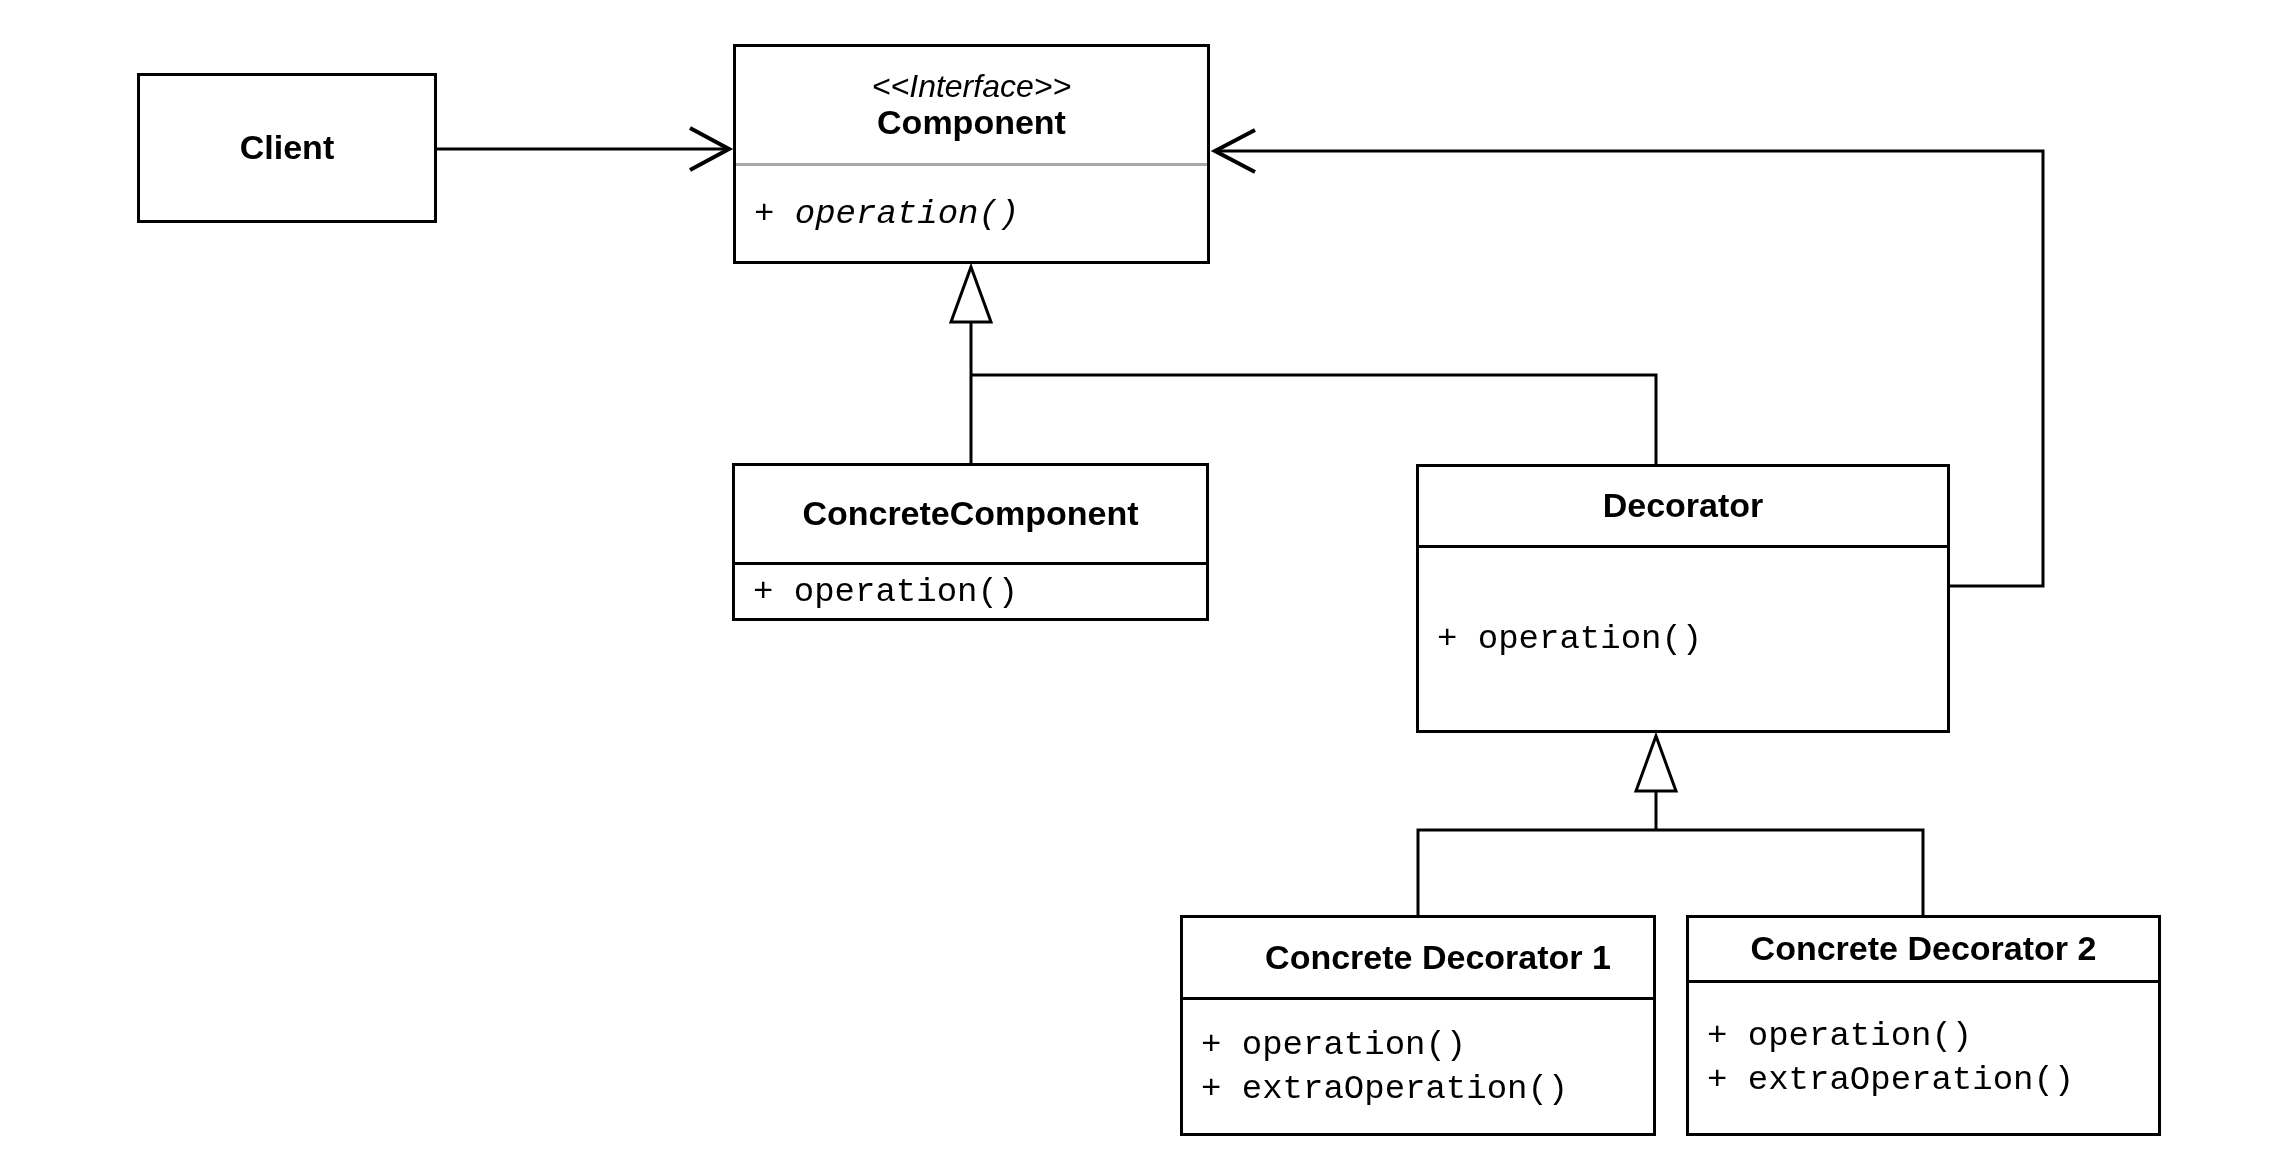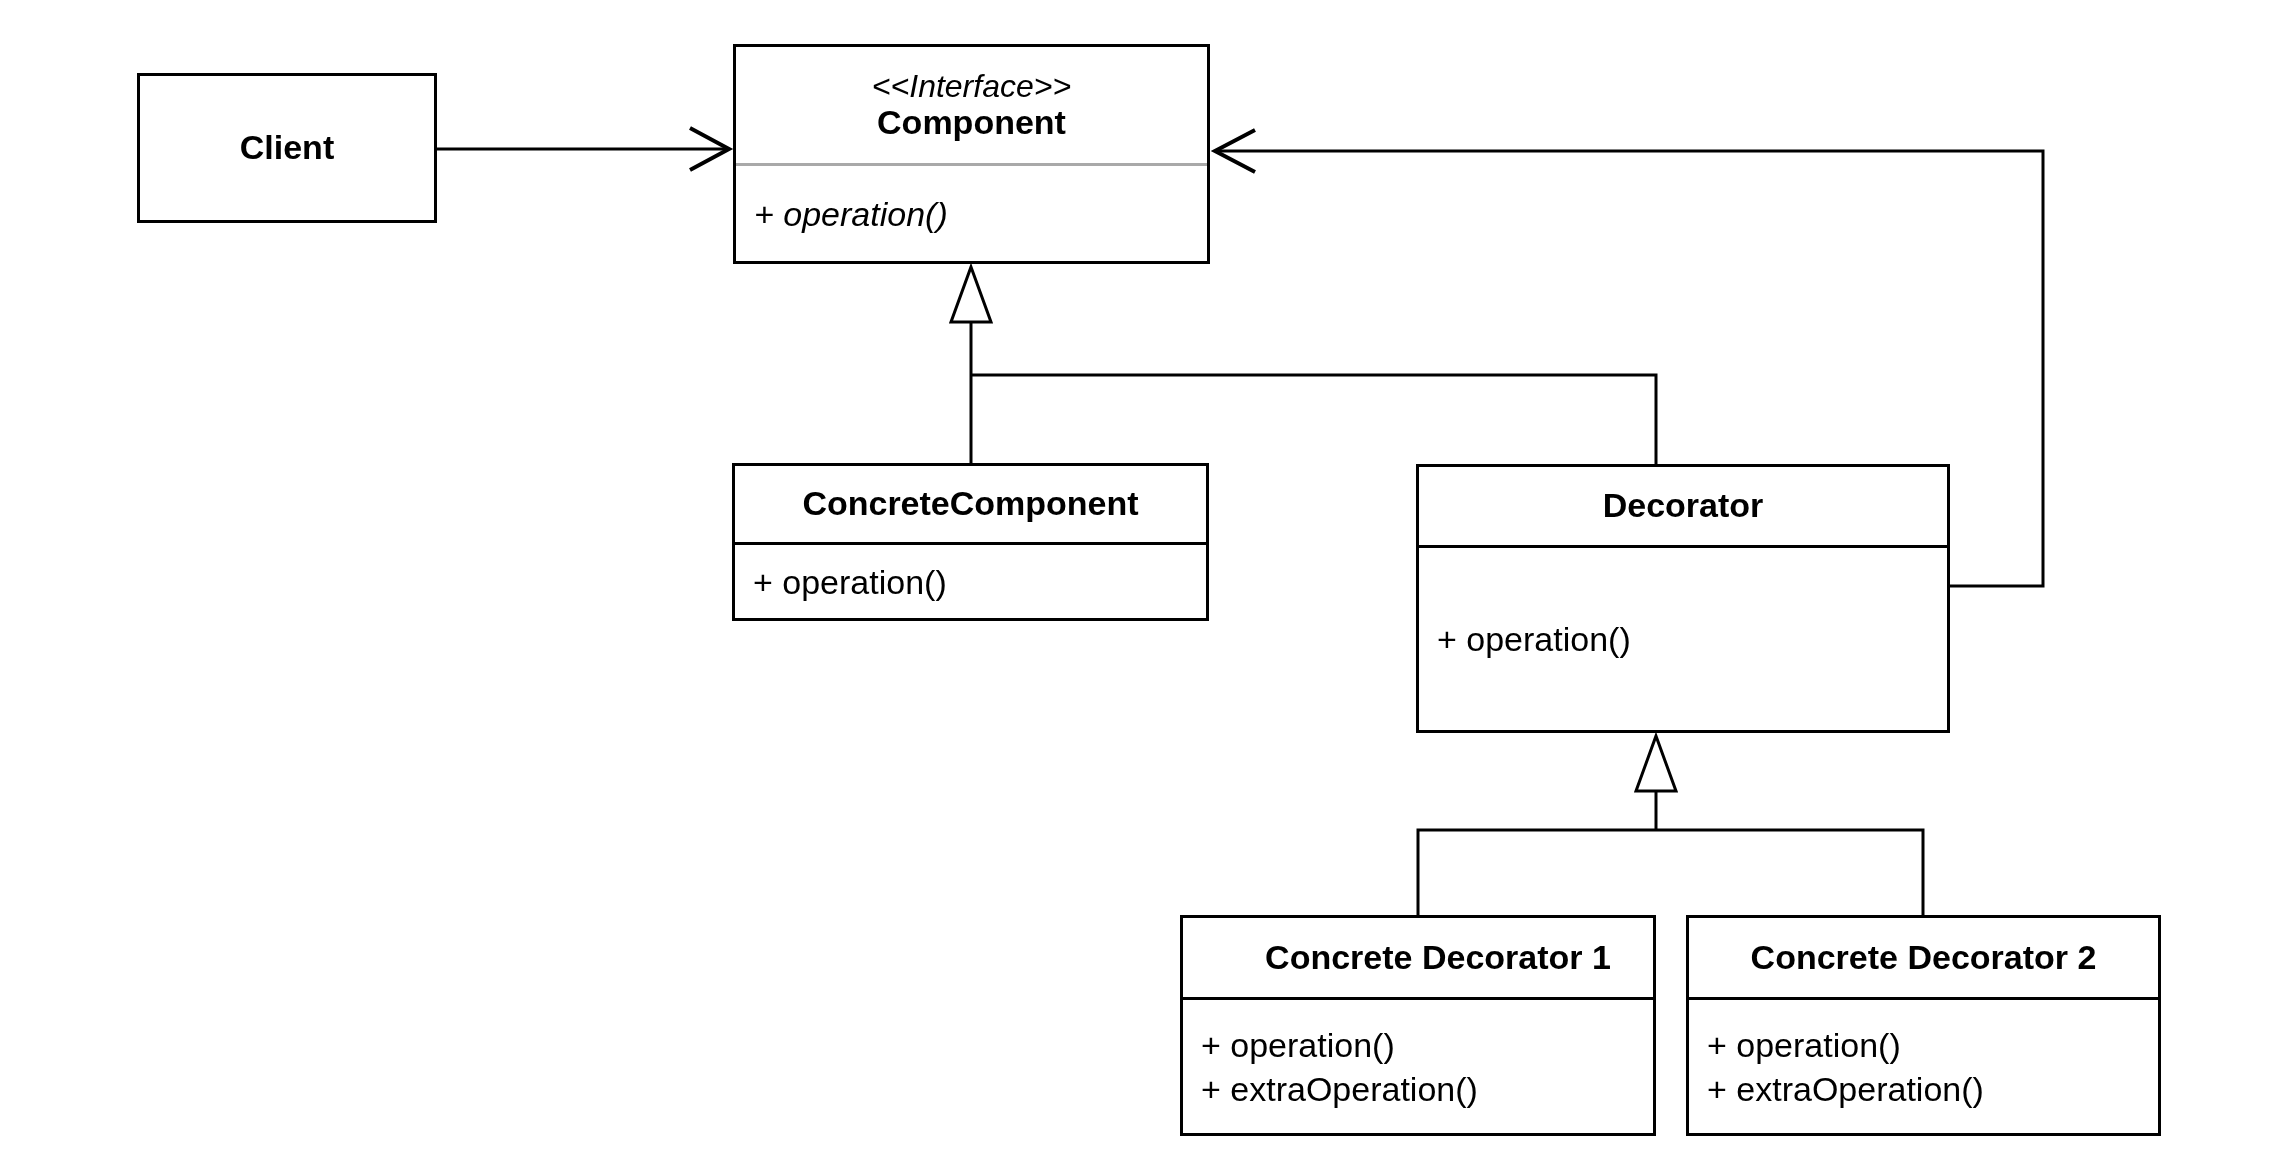"+ operation()" .cmp.members { font-family: none -> Liberation Mono, monospace }
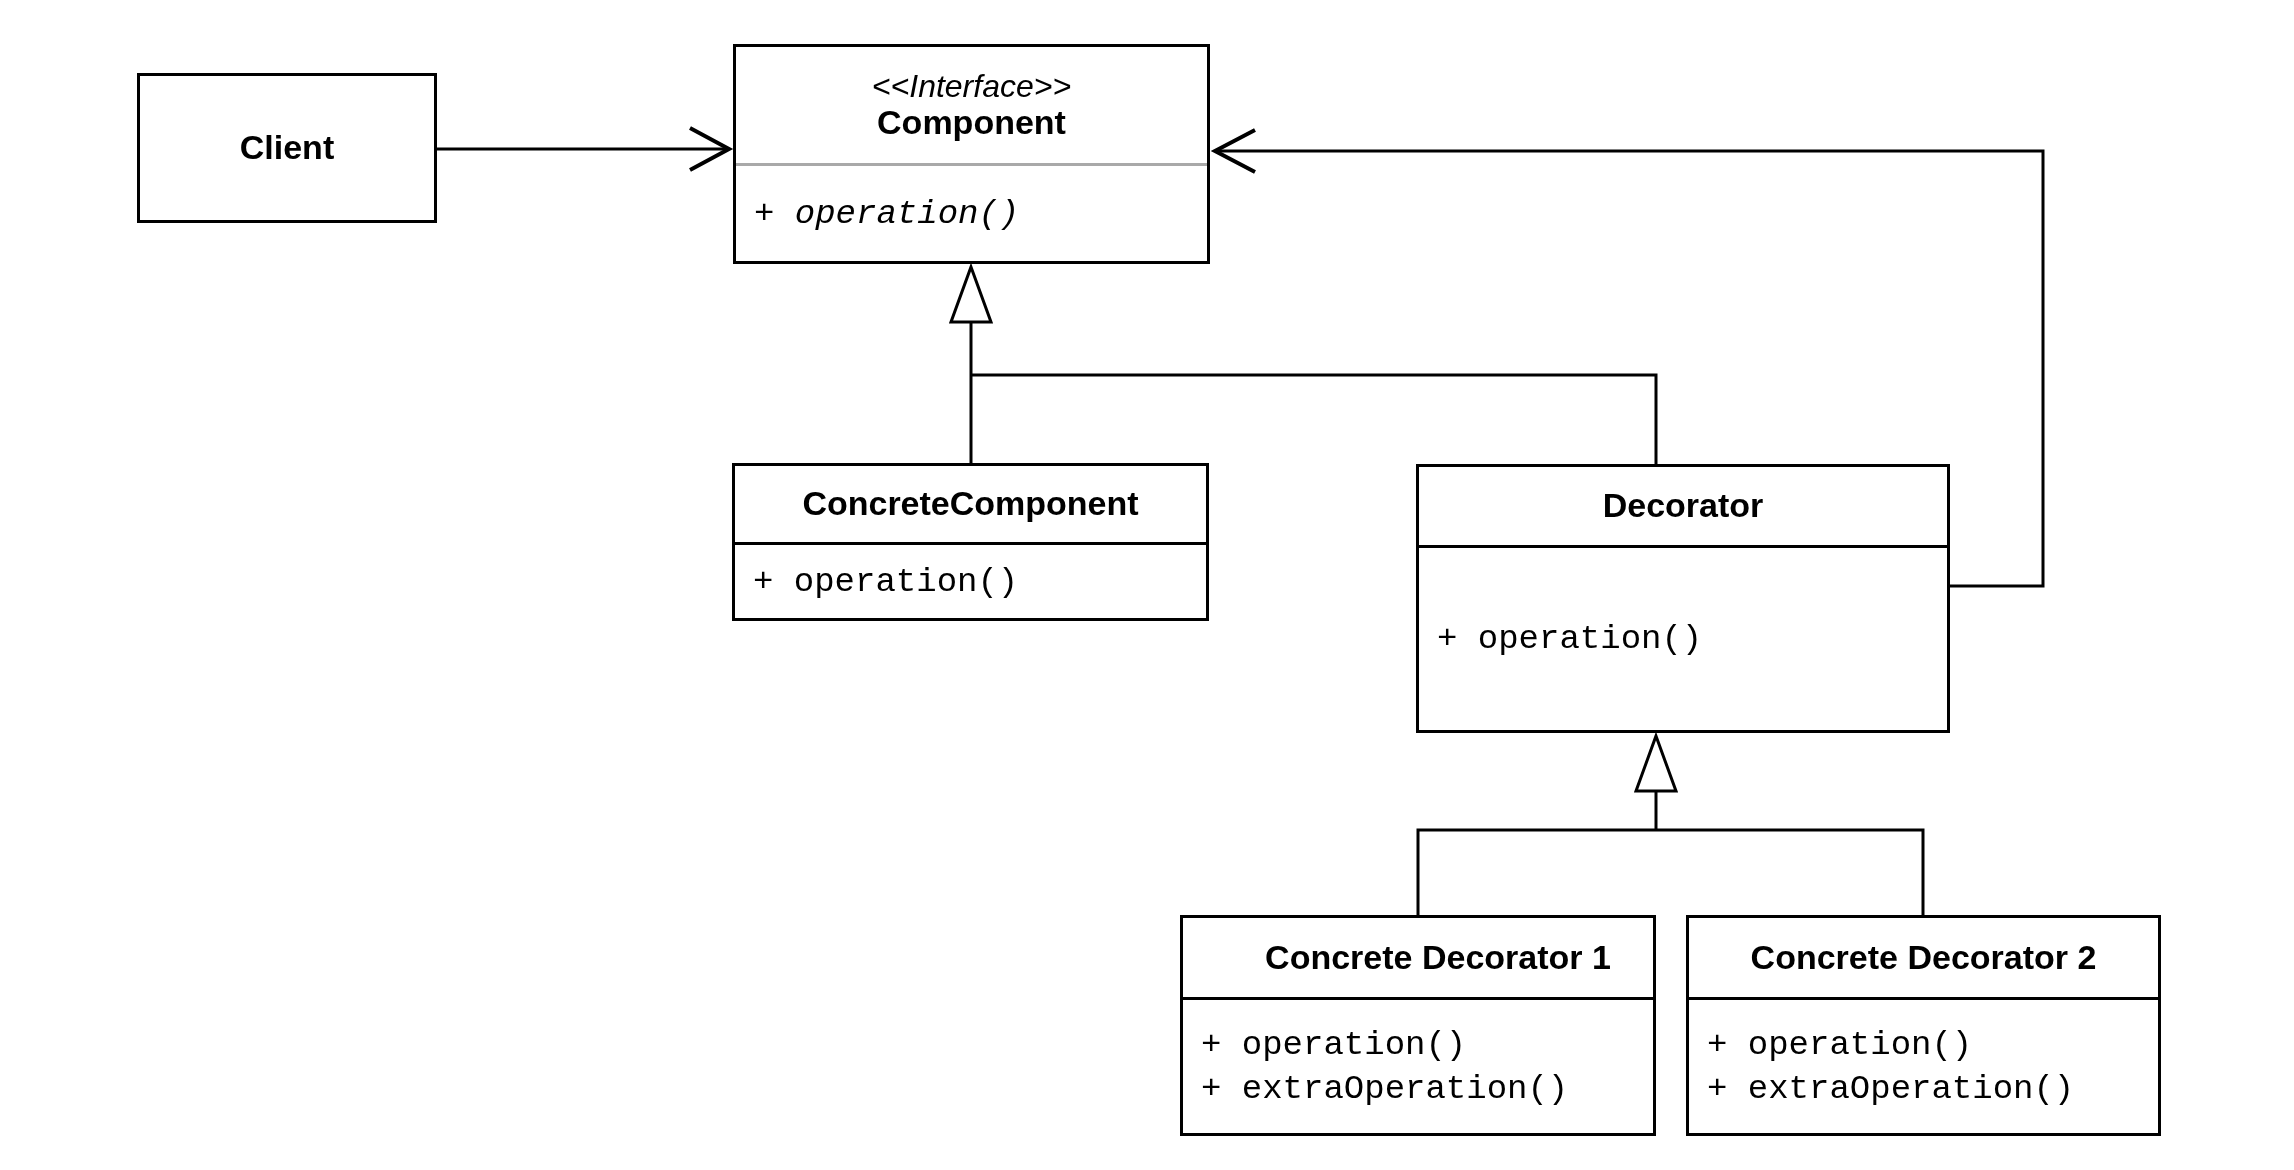"ConcreteComponent" div.cmp { height: 76px -> 96px }
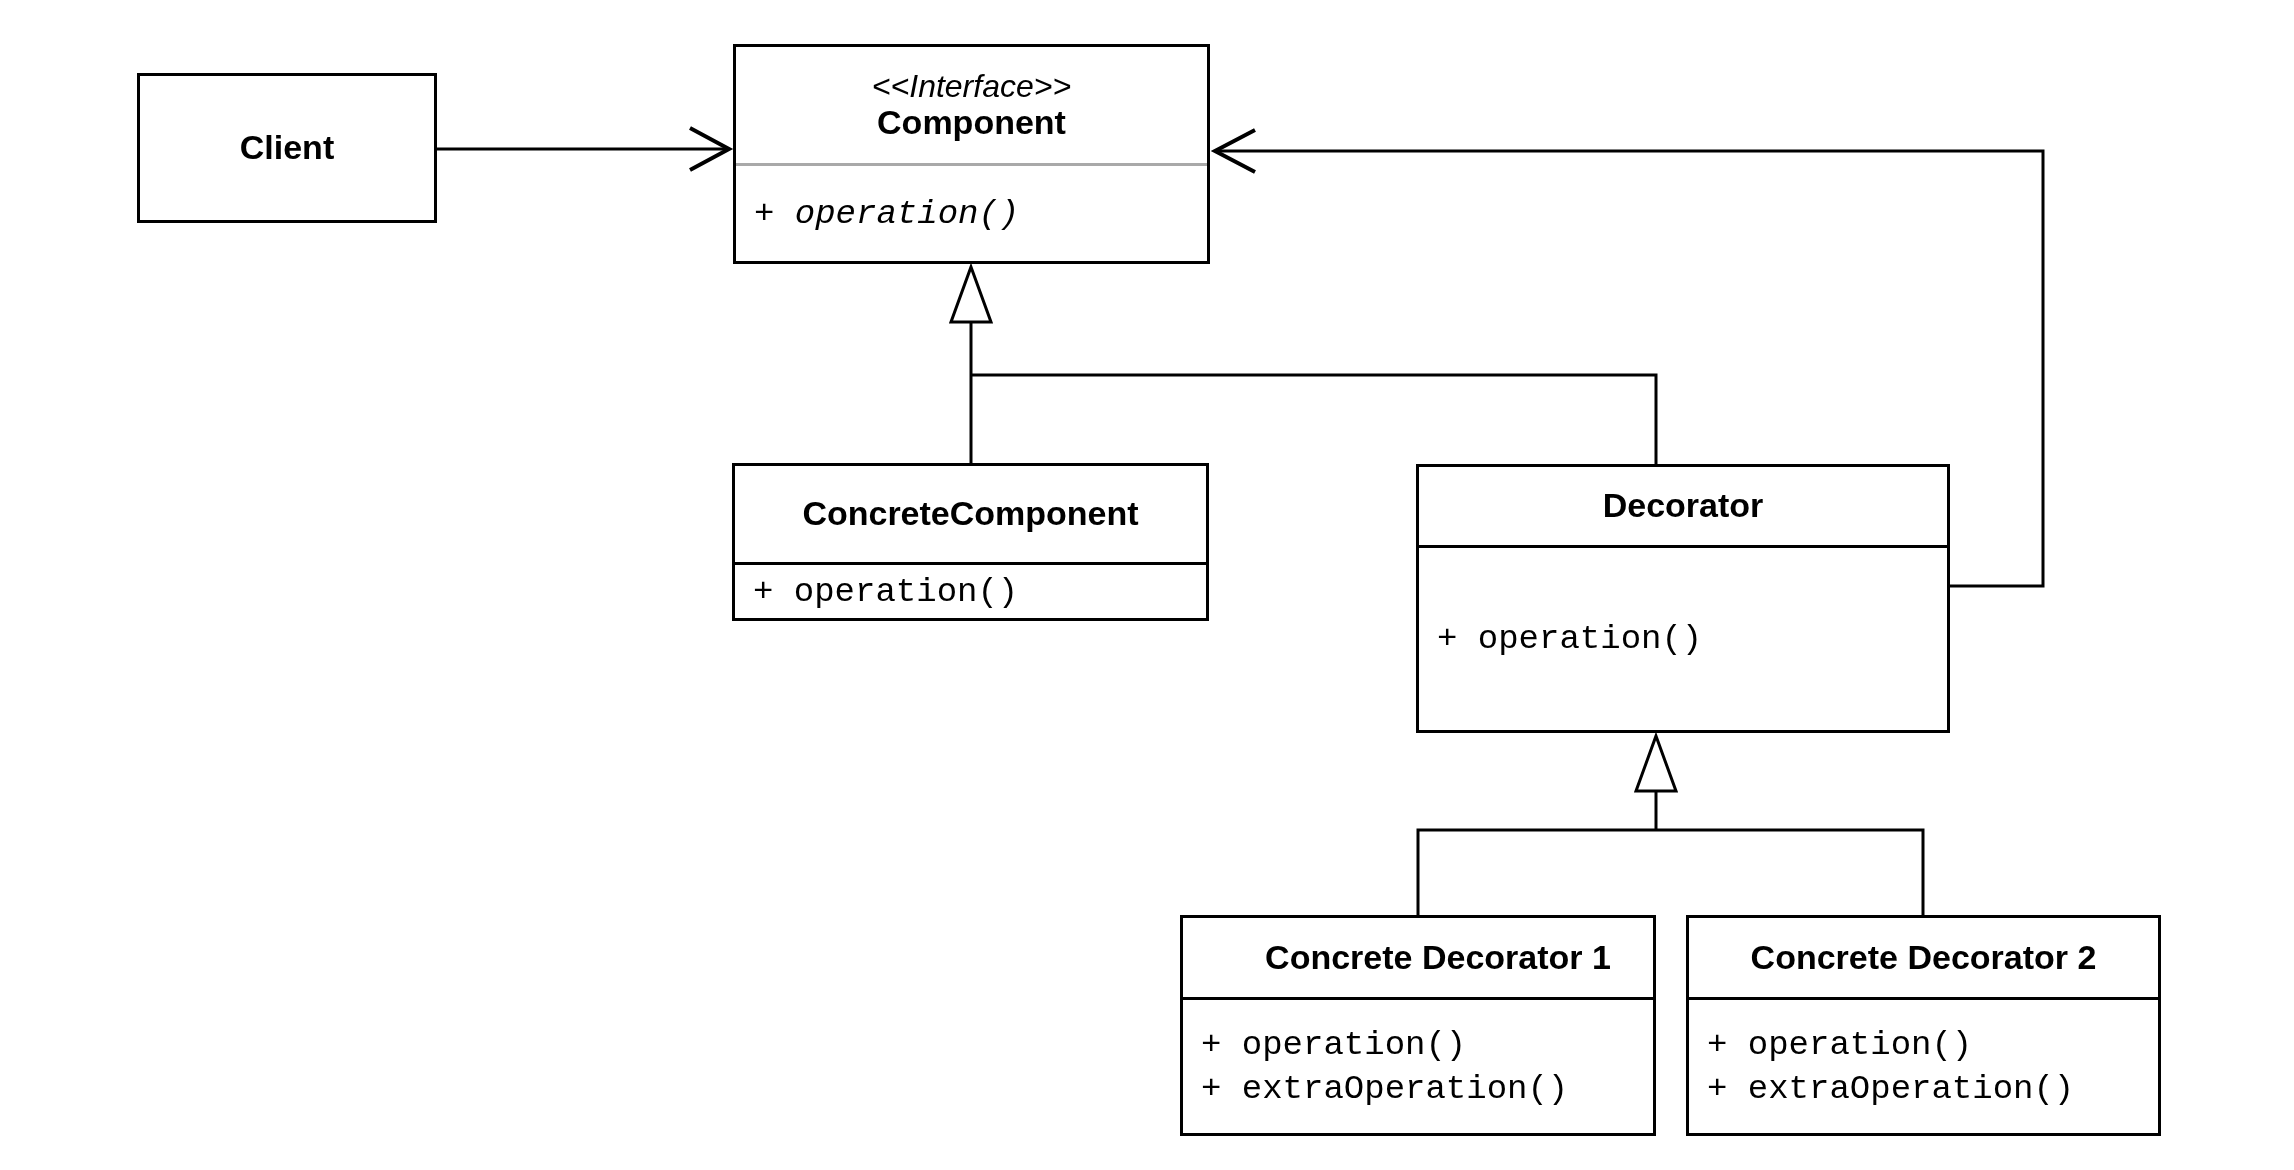"Concrete Decorator 2" div.cmp { height: 79px -> 62px }
